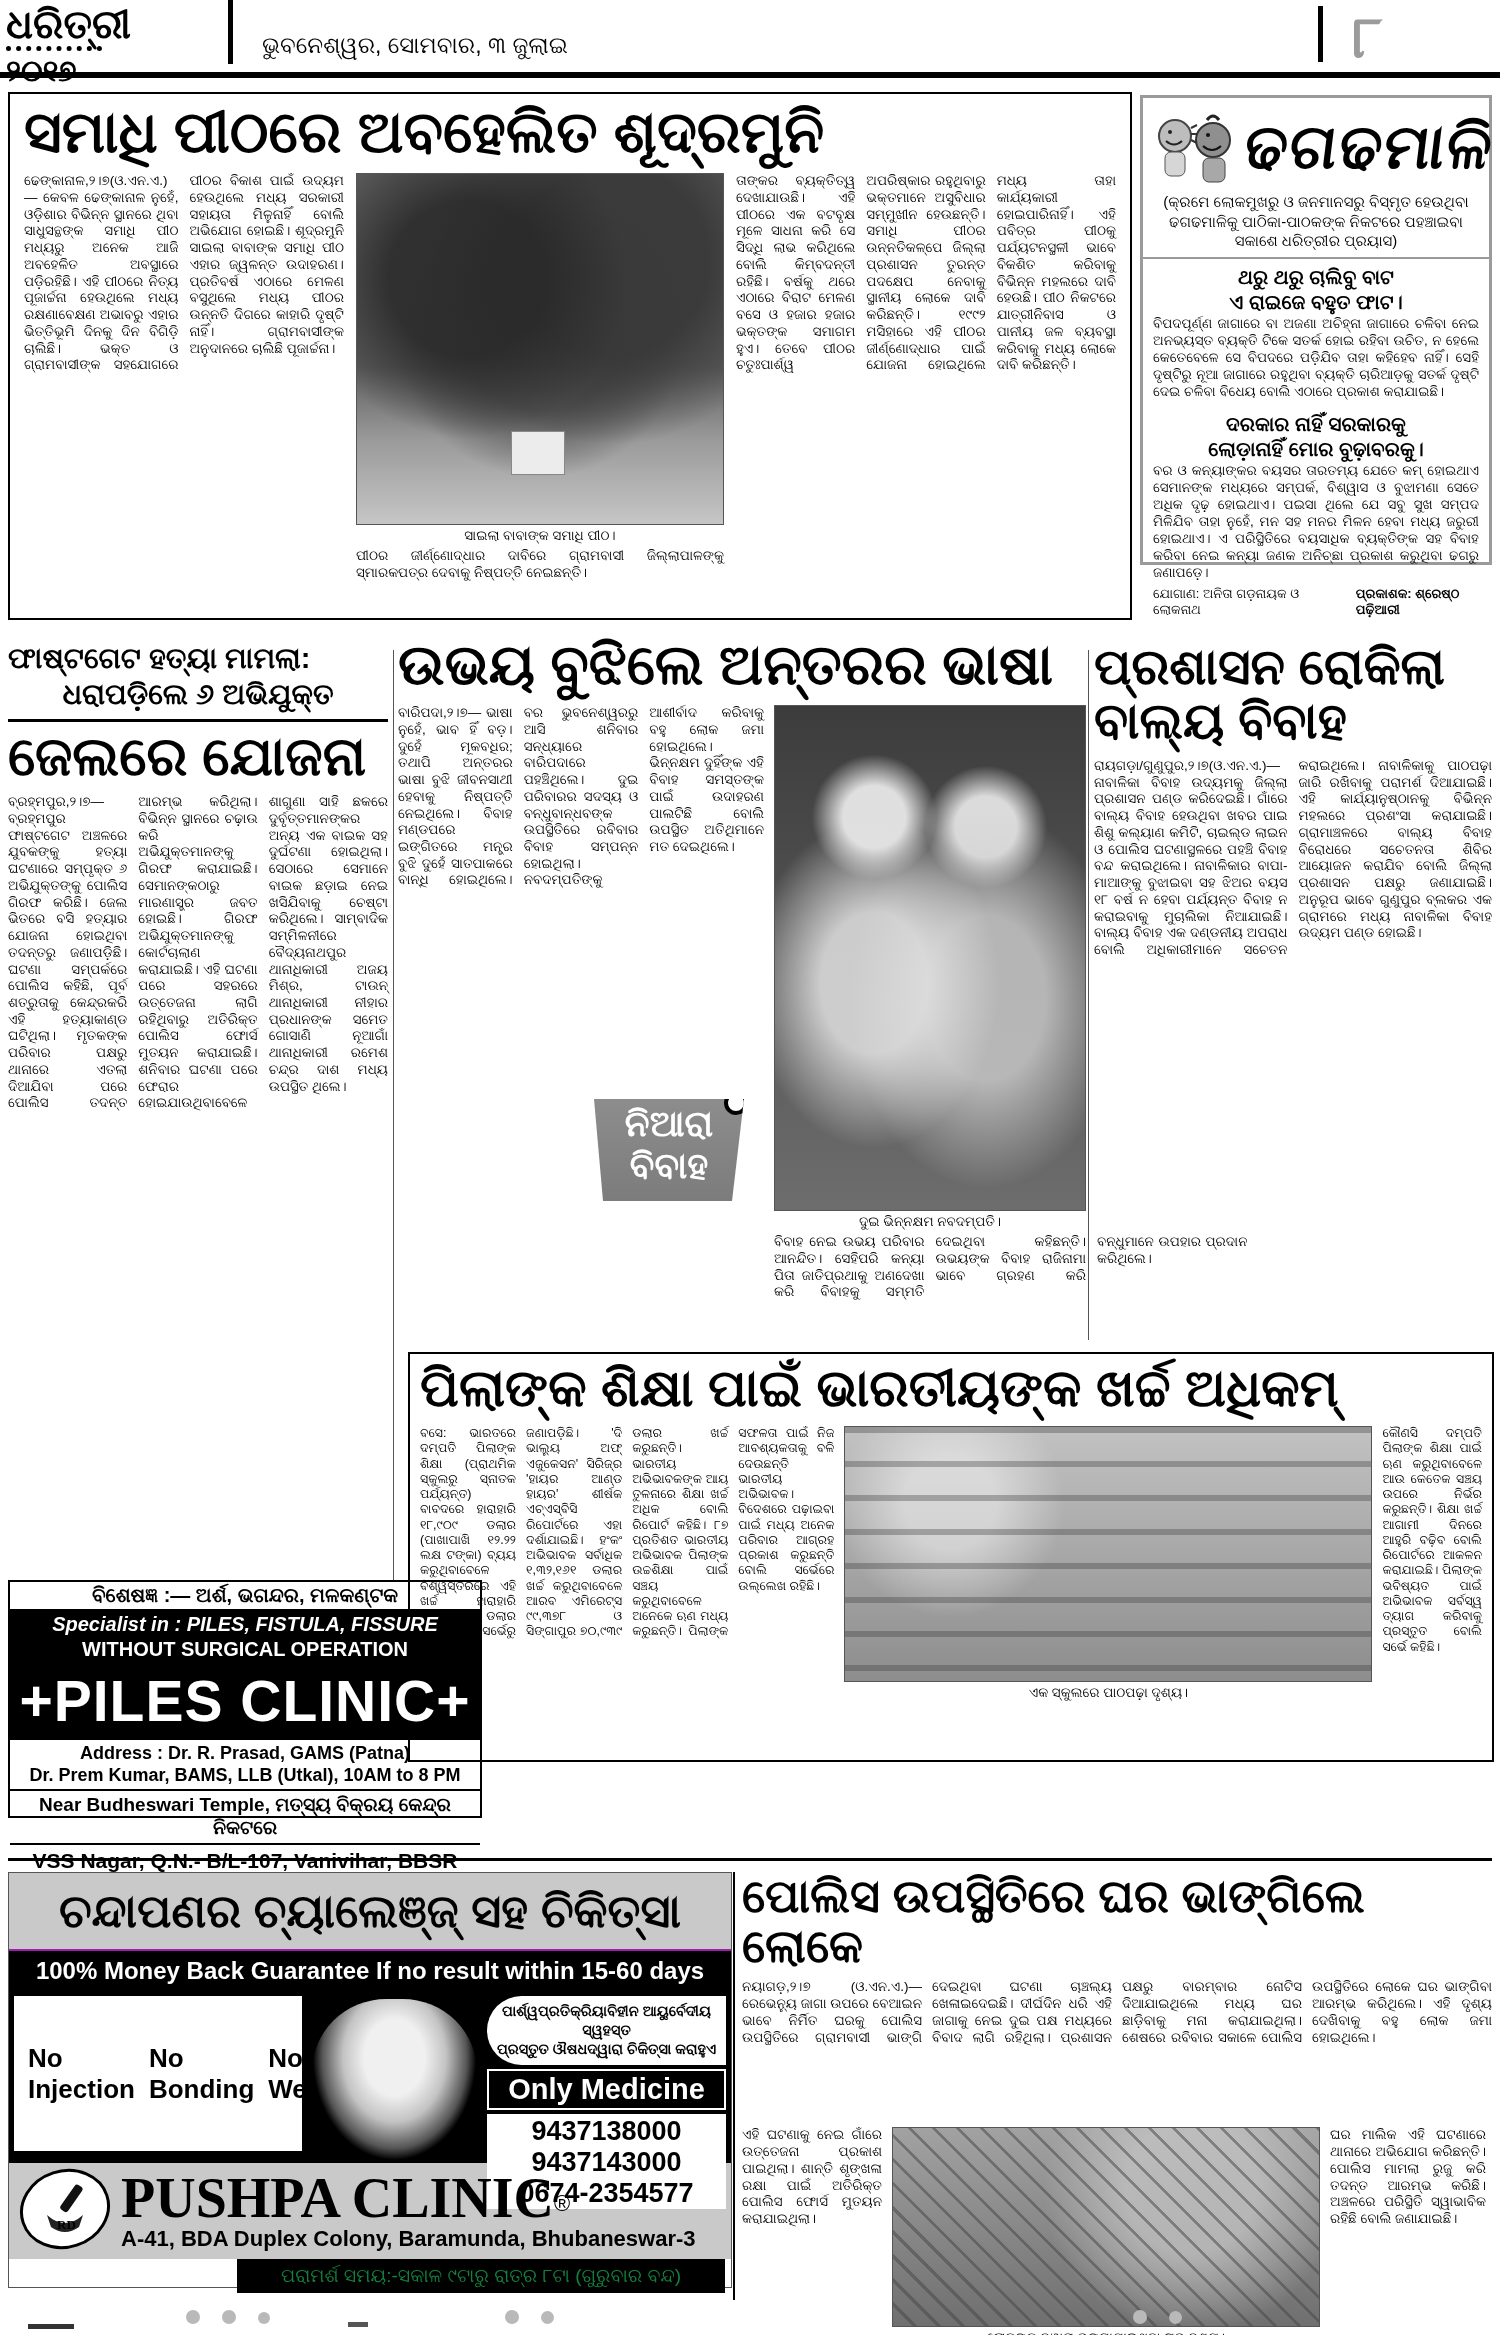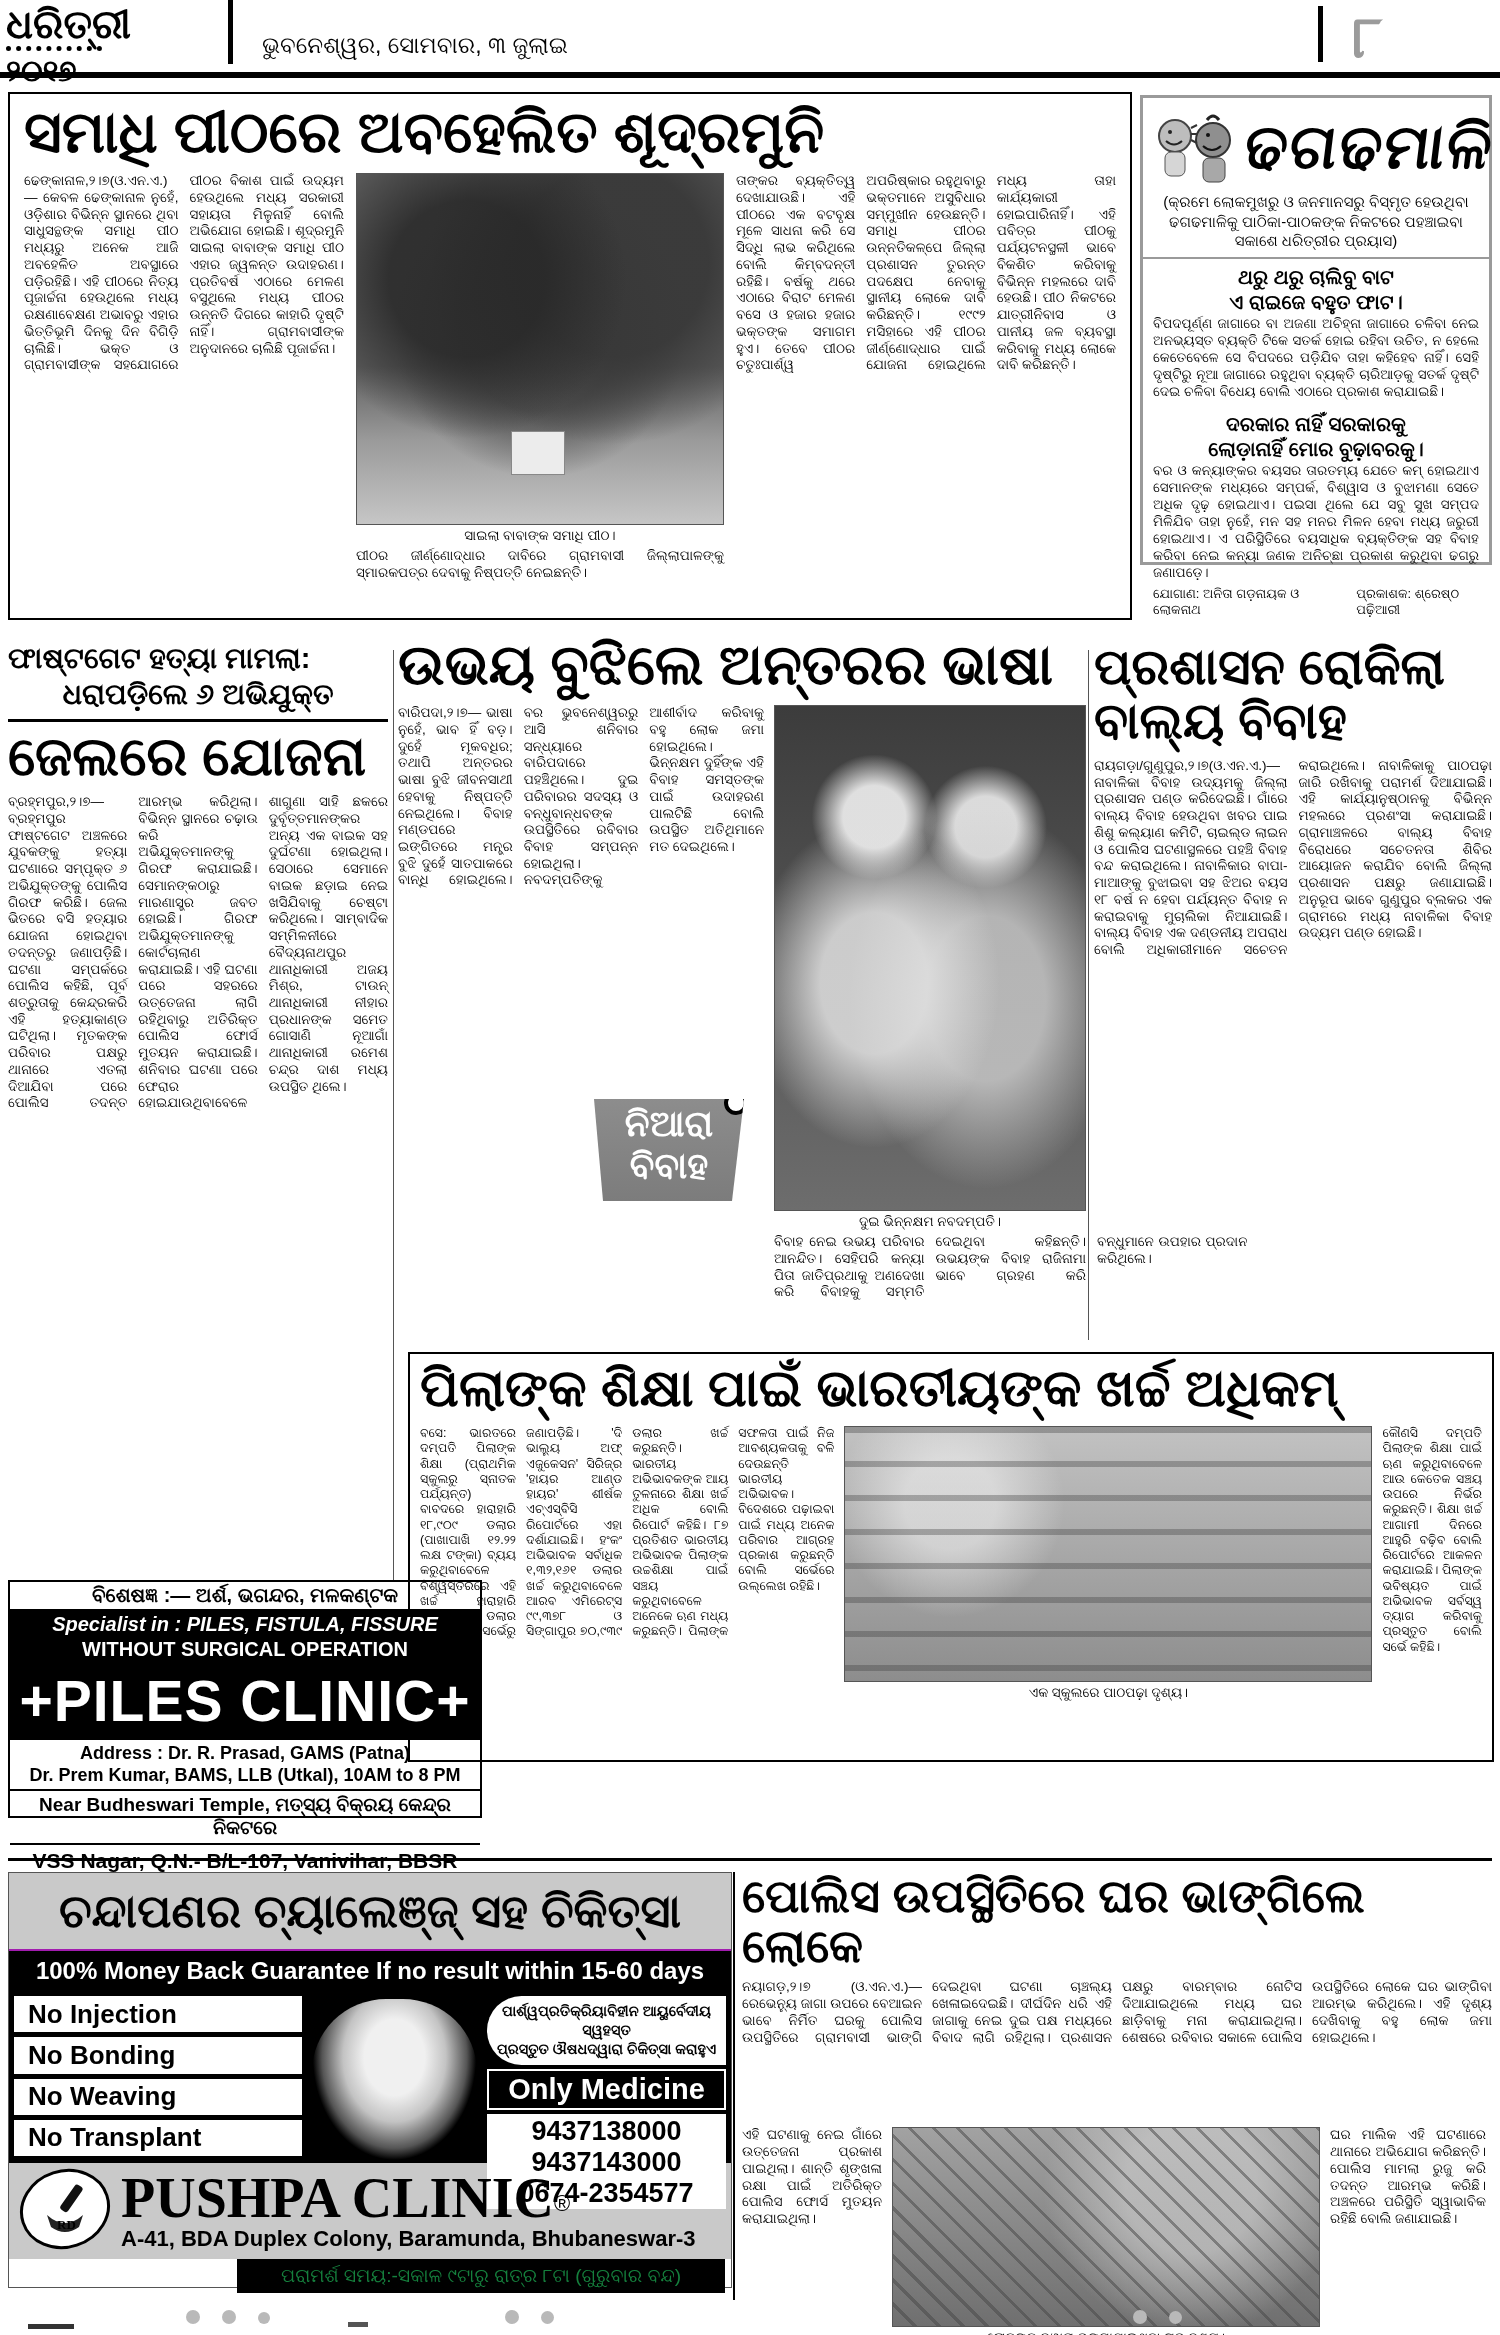"ପ୍ରକାଶକ: ଶ୍ରେଷ୍ଠ ପଢ଼ିଆରୀ" .bold { font-weight: normal -> bold }
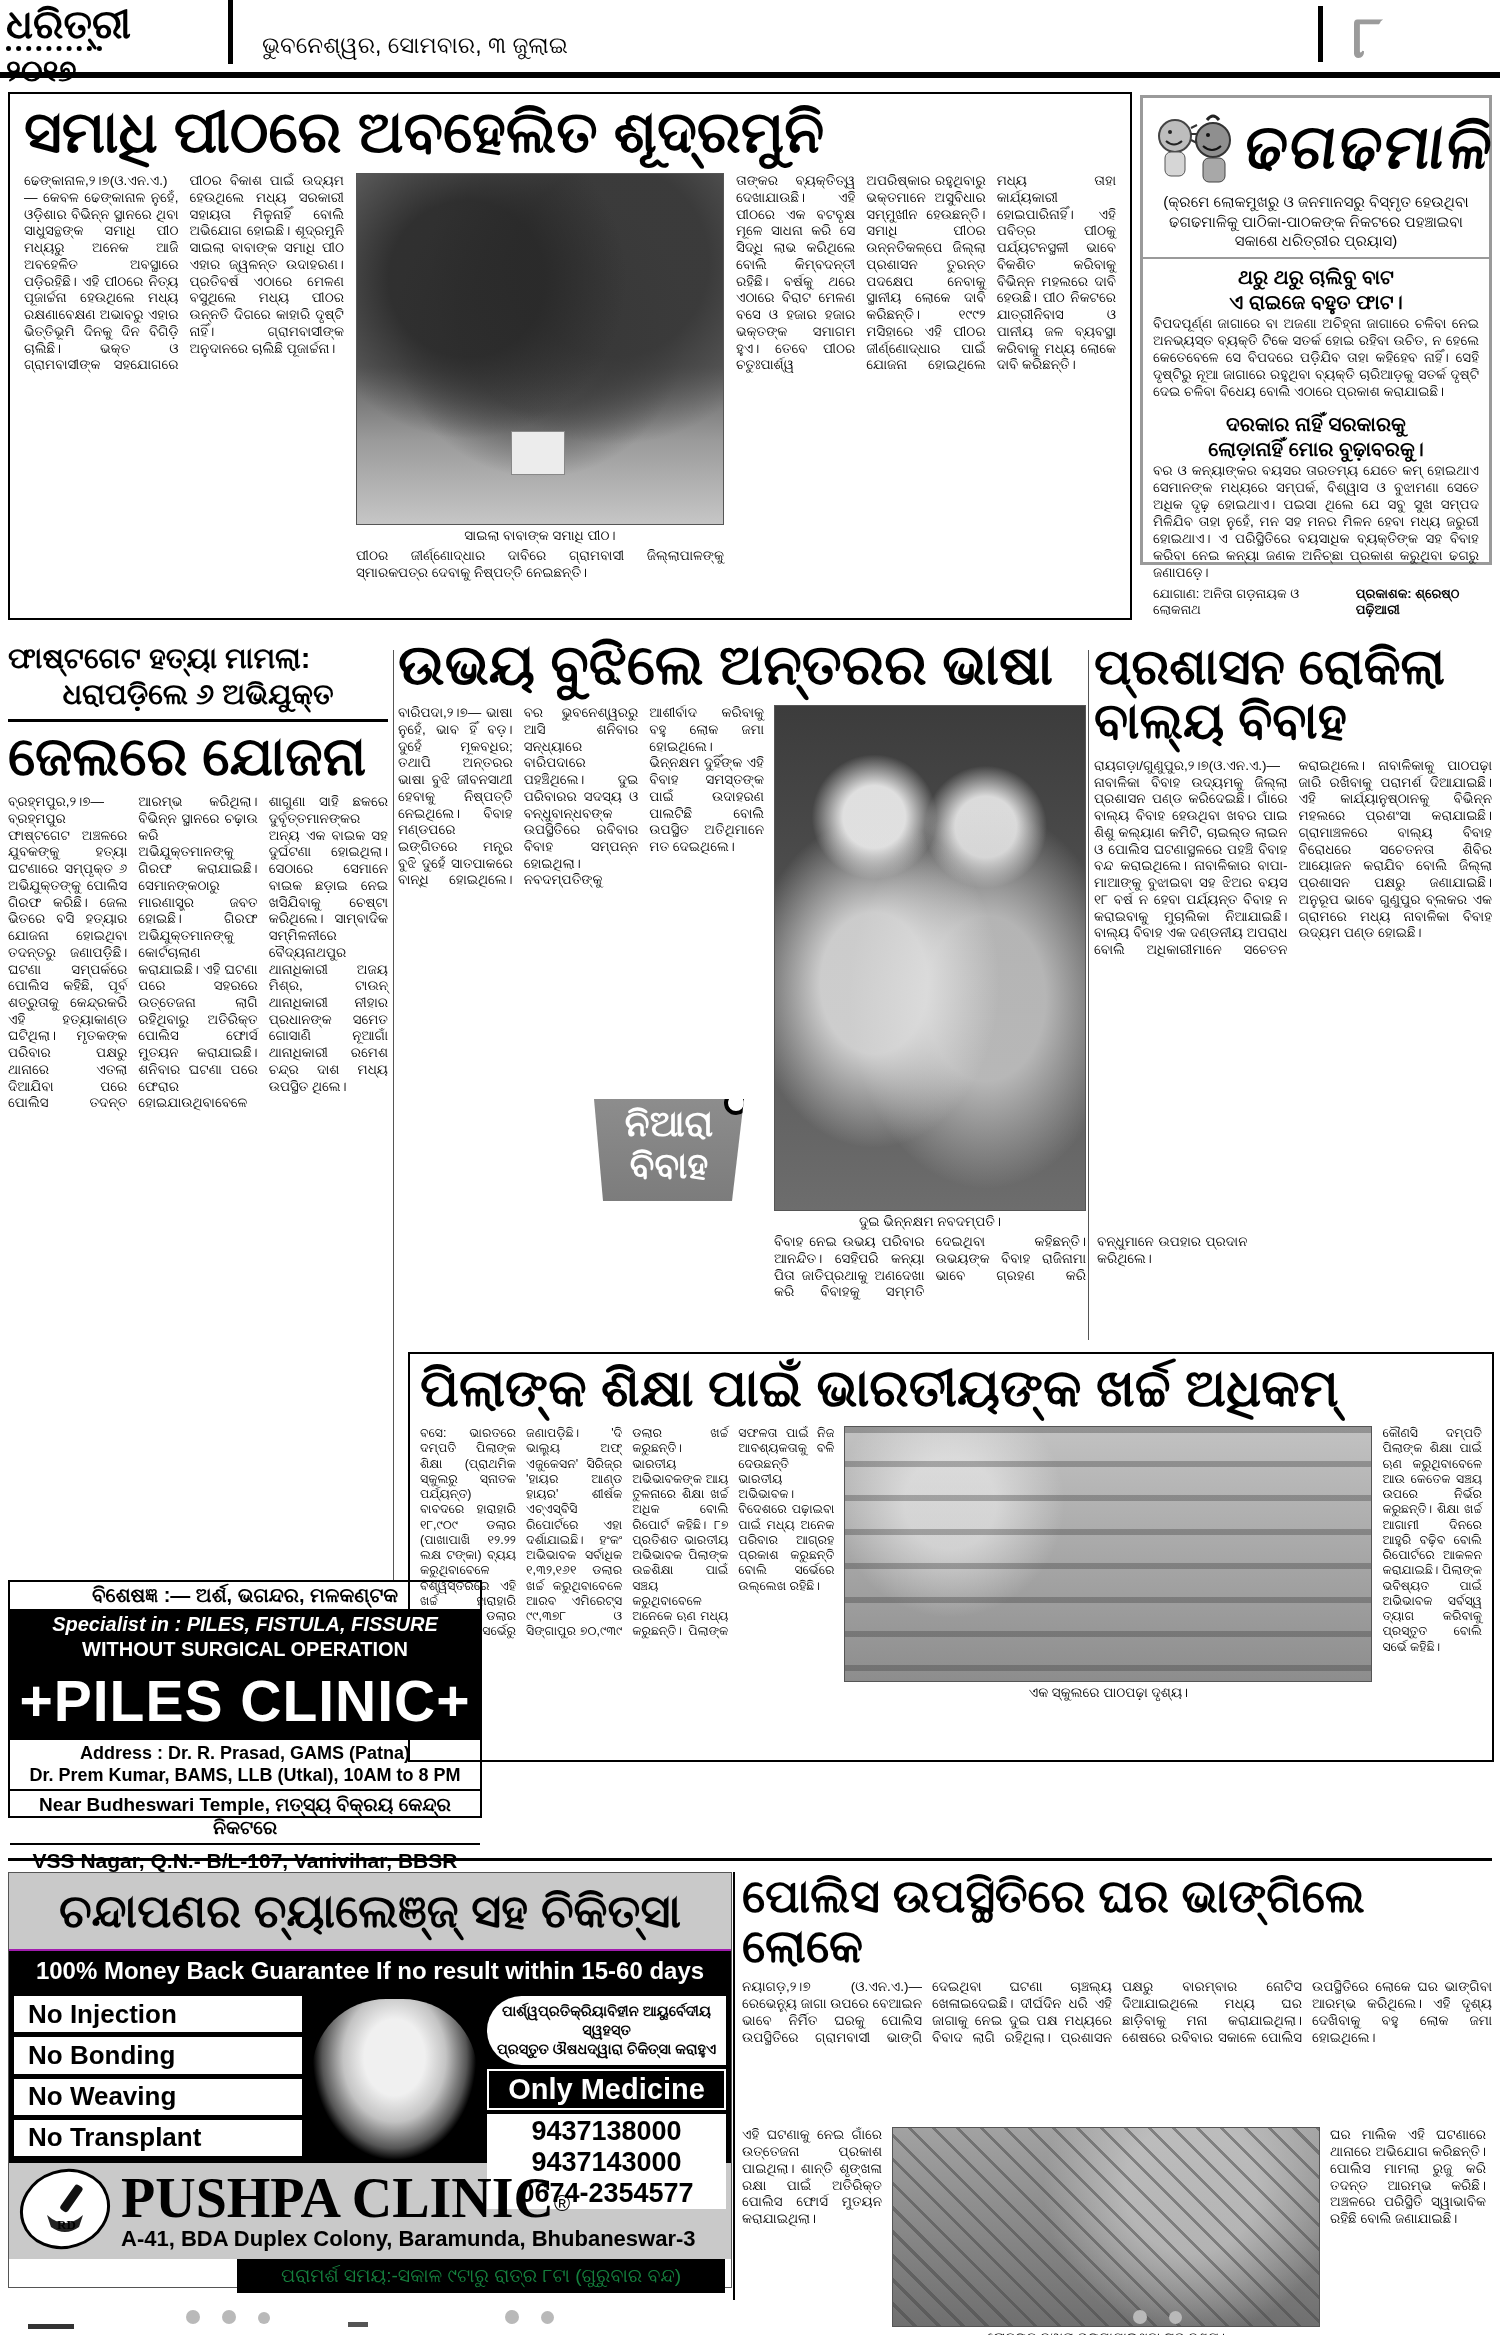"No Injection" .pu-no { flex-direction: column -> row }
